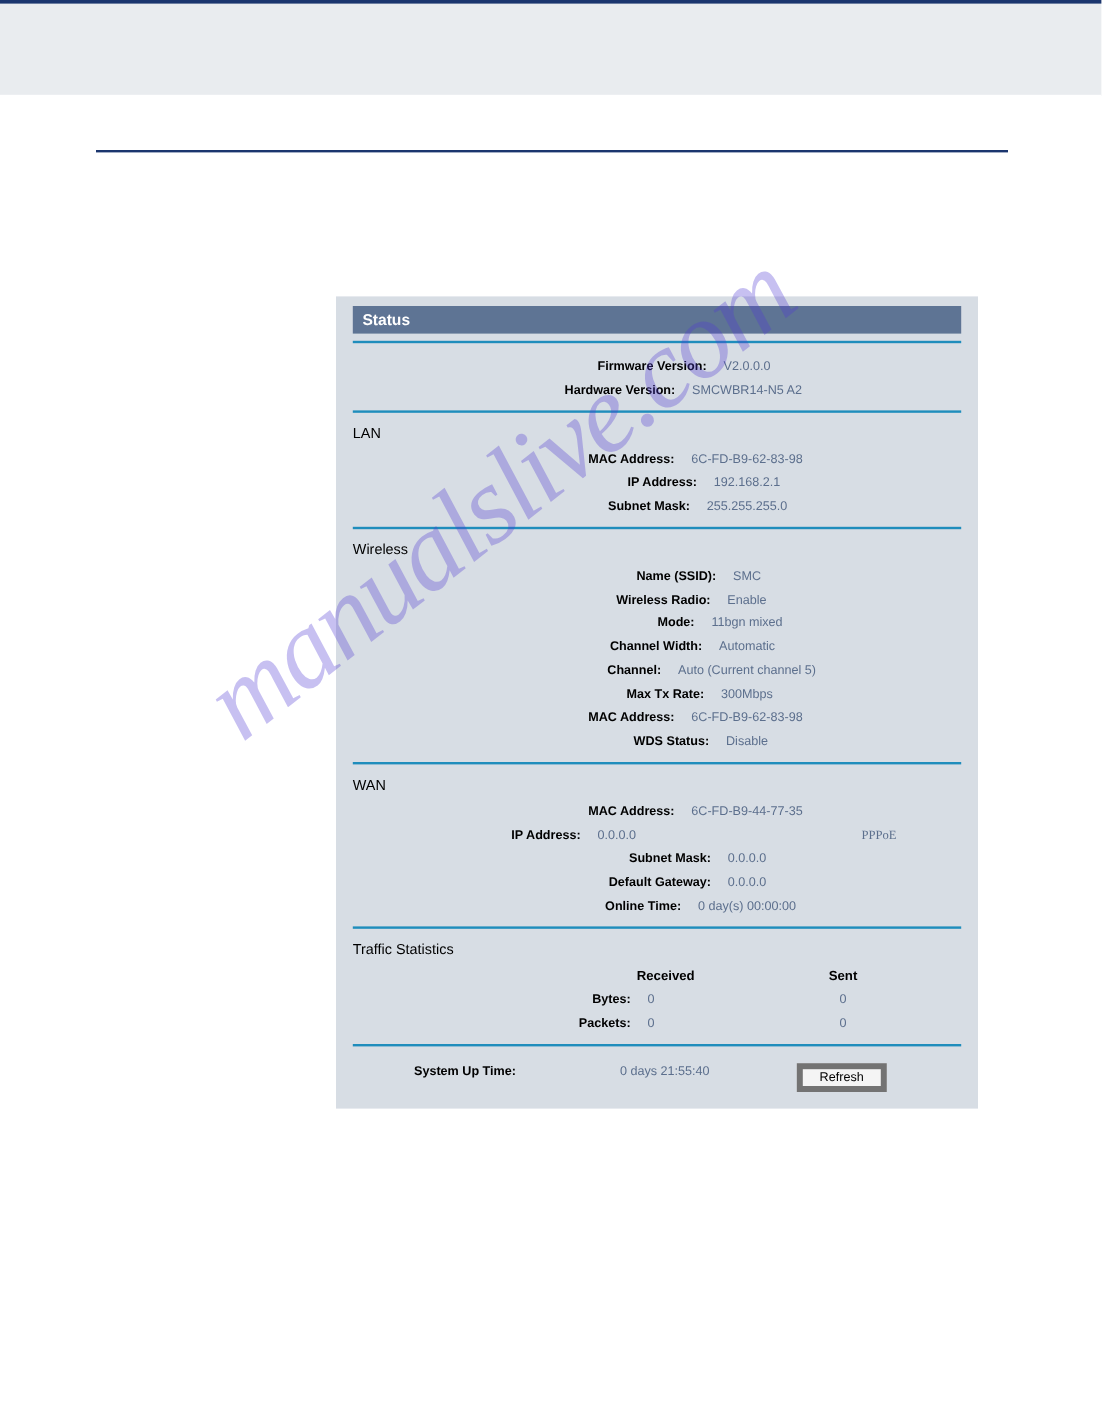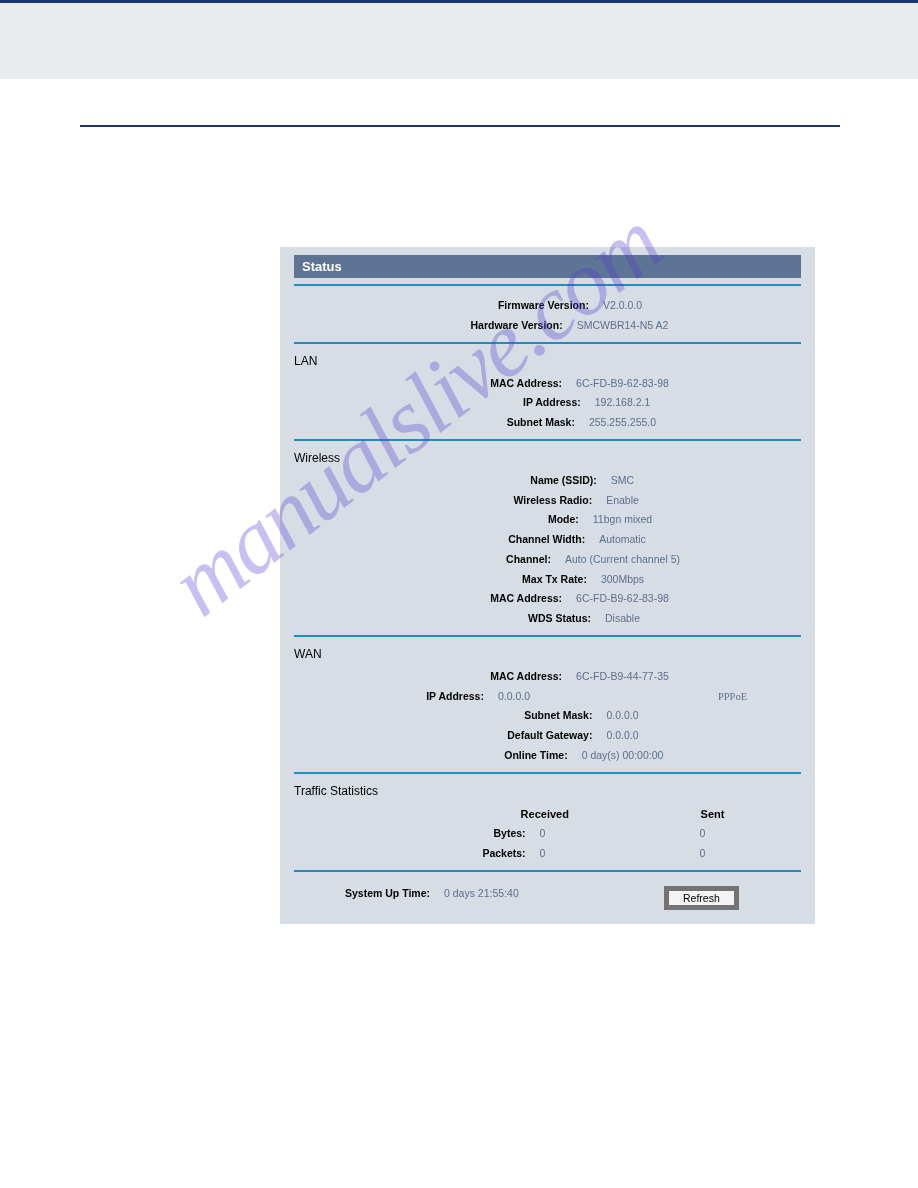"Received" div.colhdr { width: 180px -> 160px }
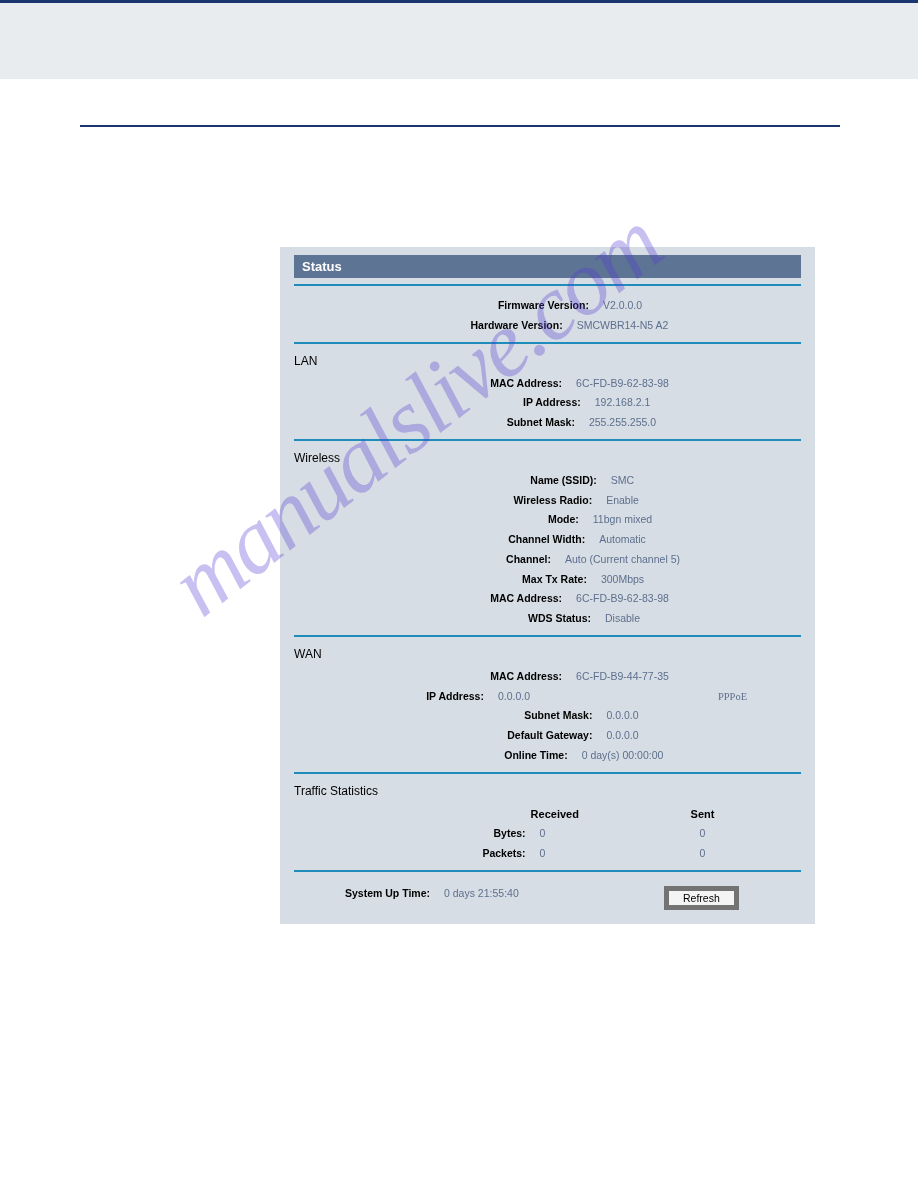"0 days 21:55:40" div.val { text-align: none -> center }
